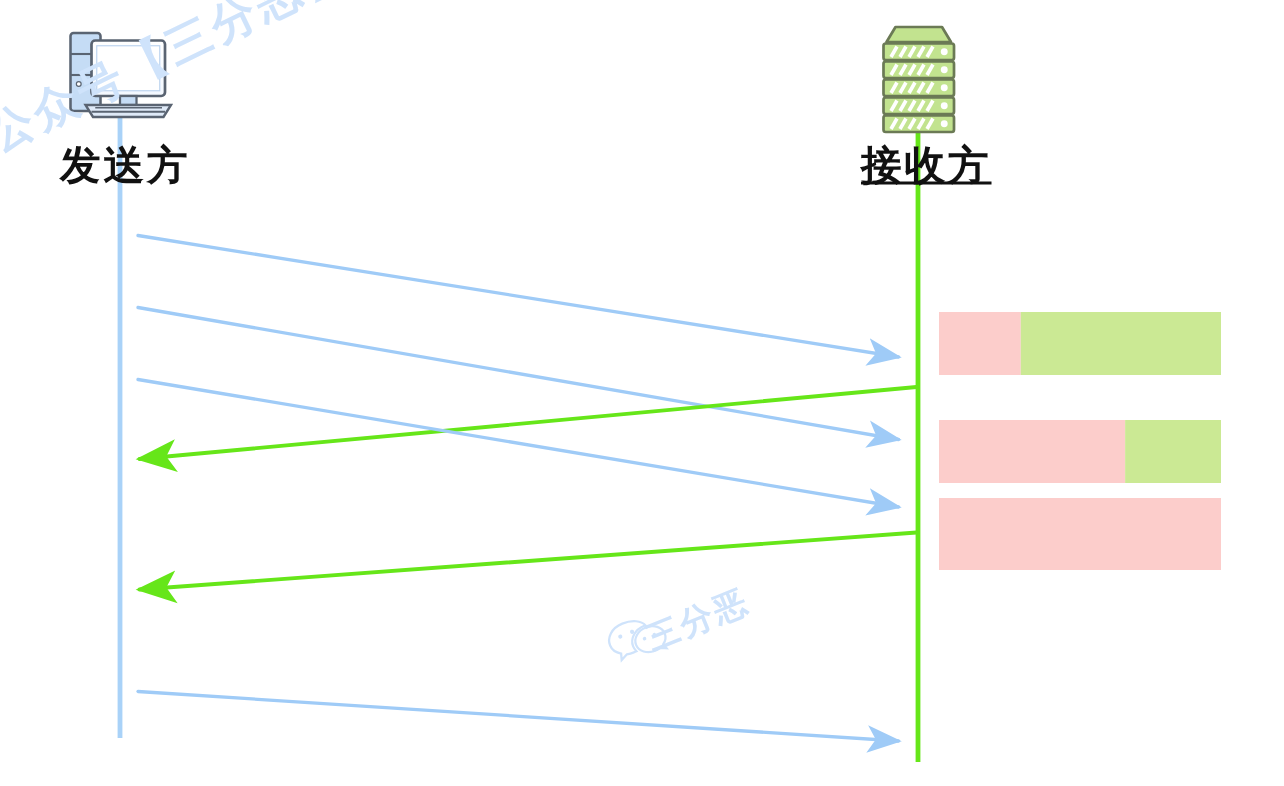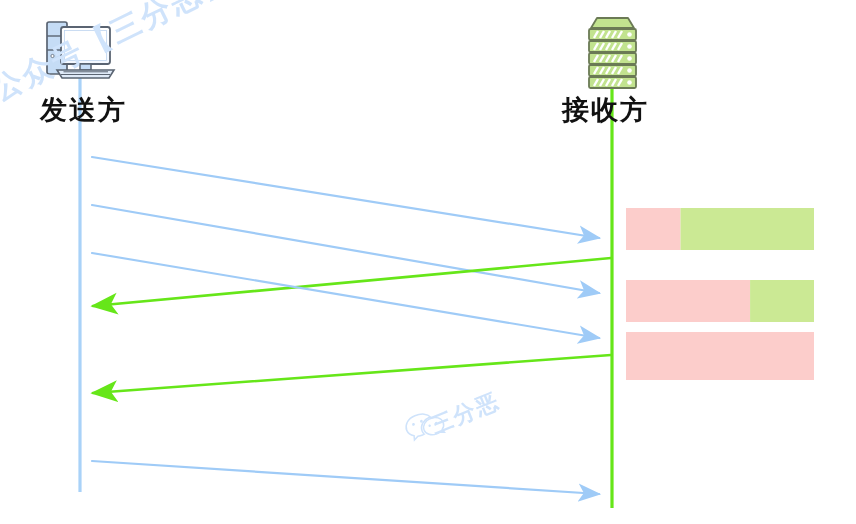"接收方" #receiver-label { left: 562px -> 574px; text-decoration: none -> underline }
